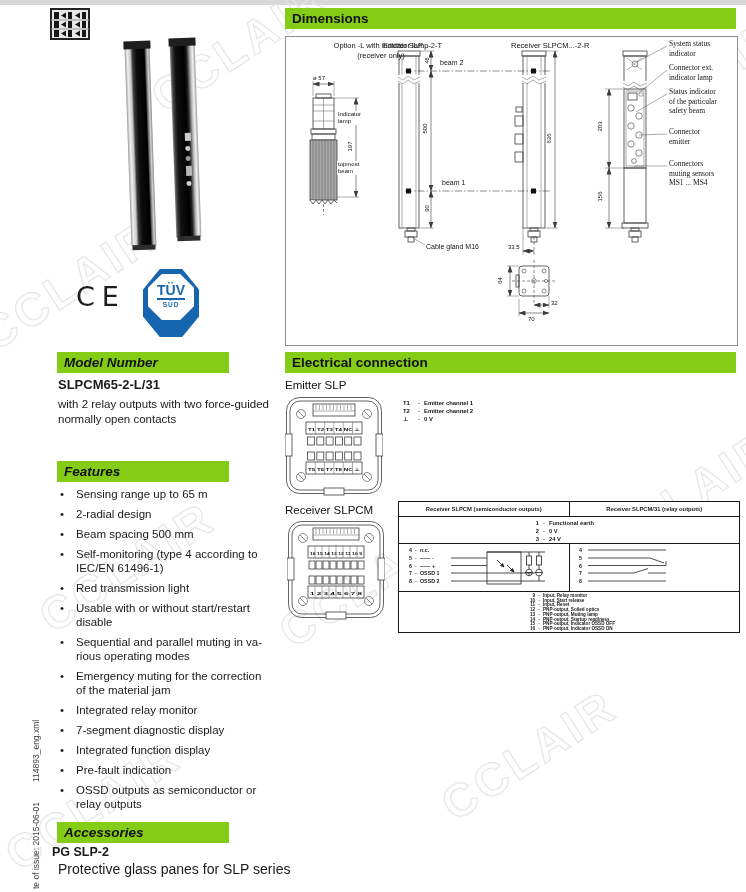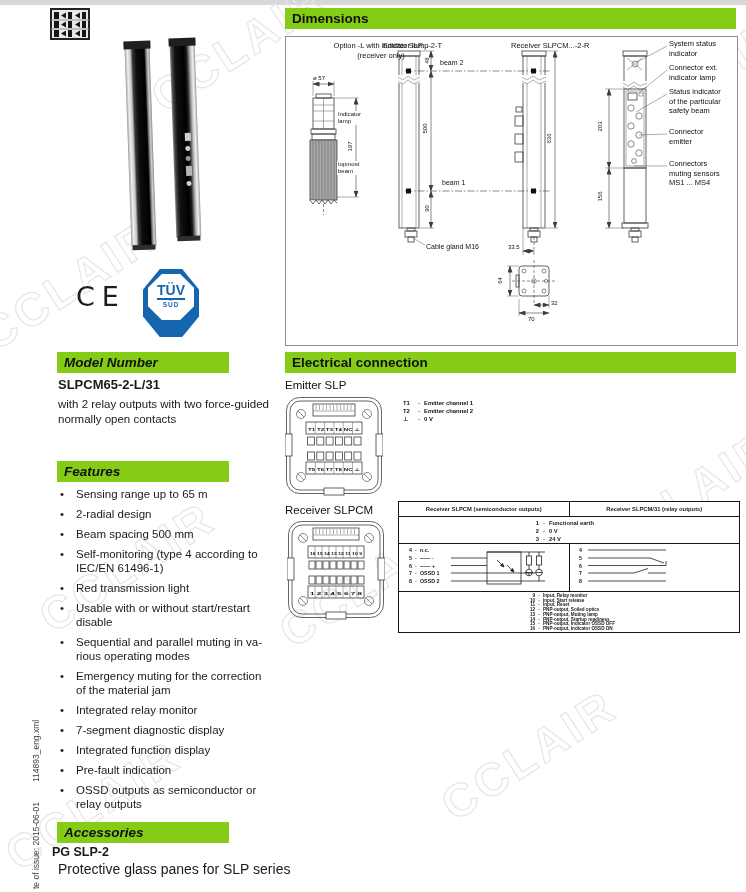"System status" .callout { font-family: none -> Liberation Serif, serif }
